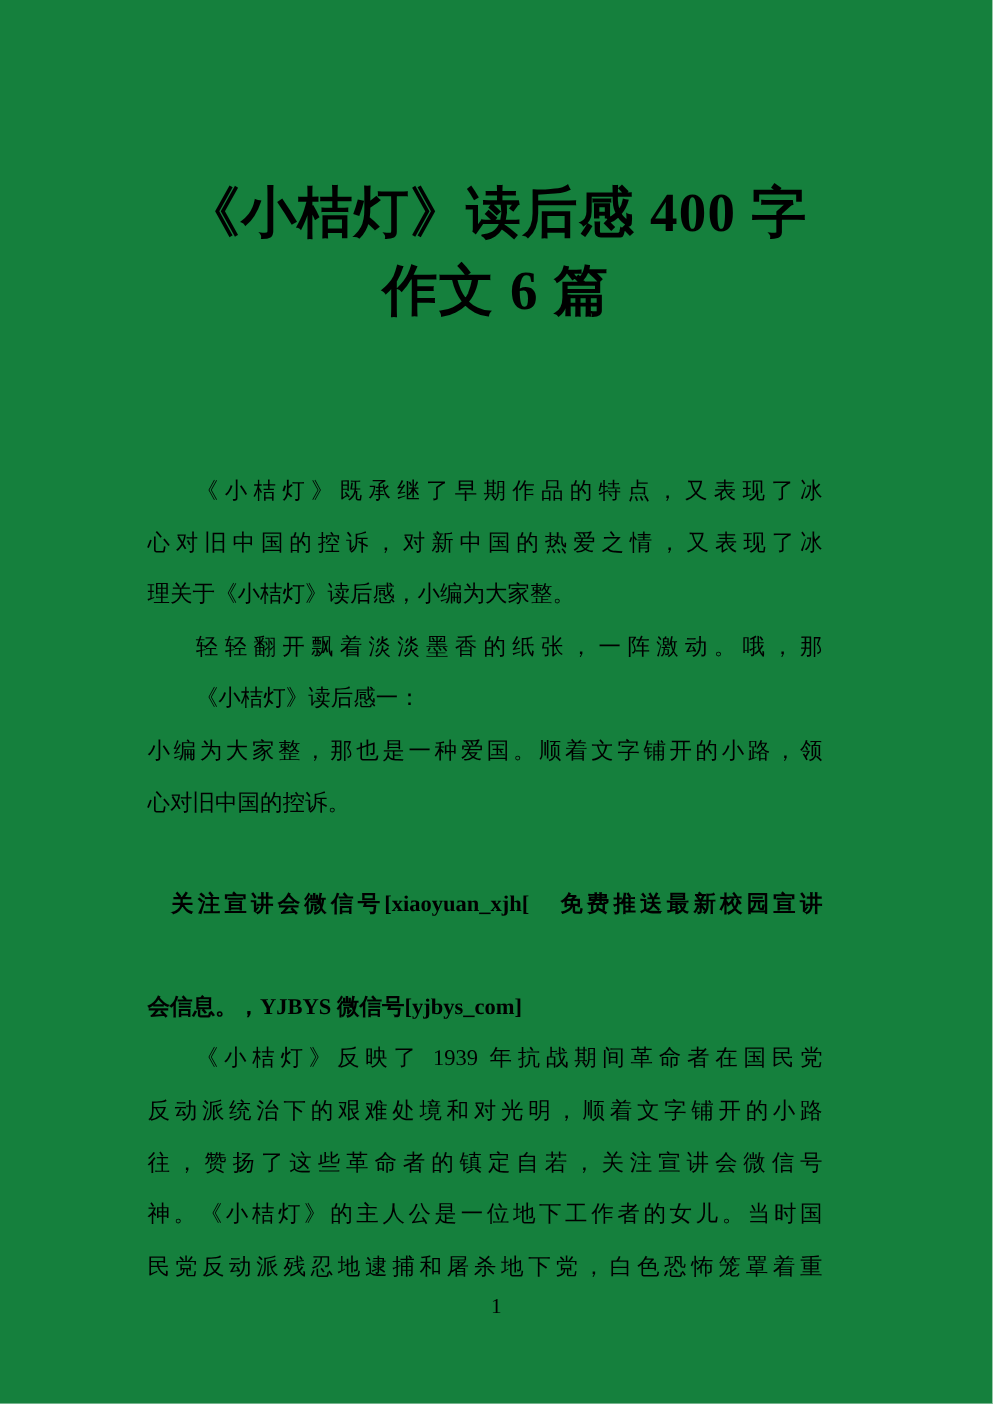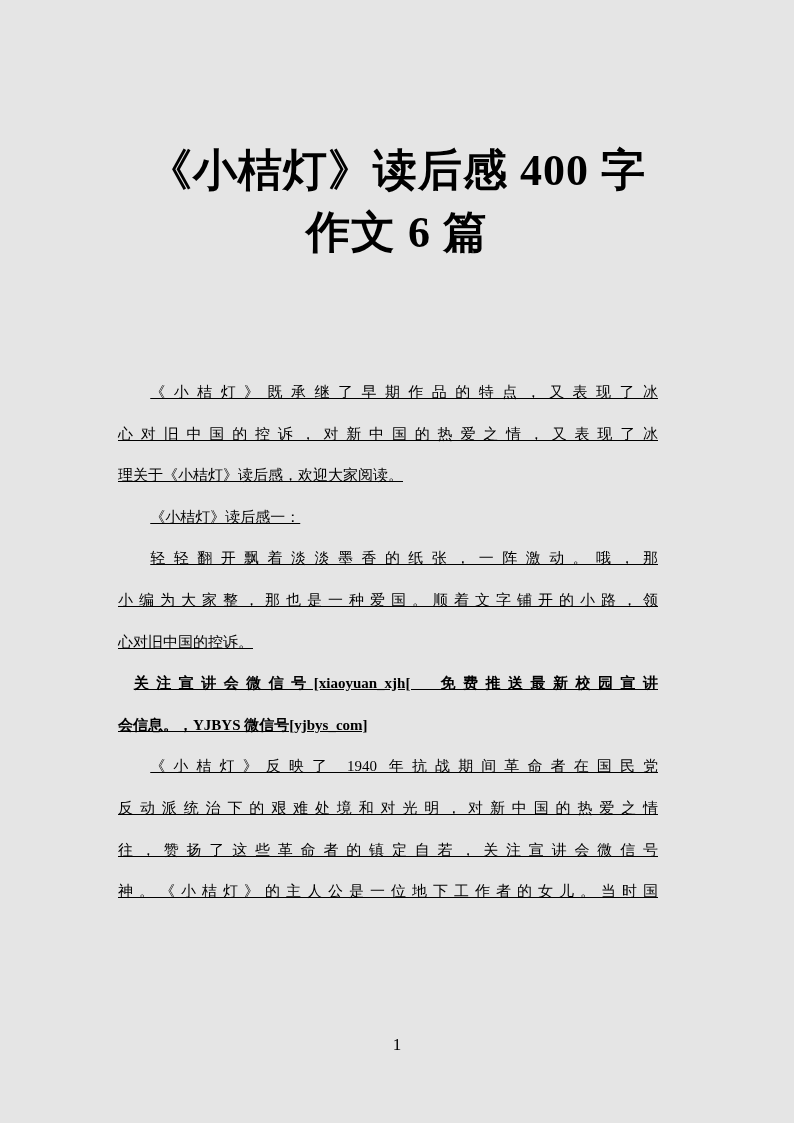"《小桔灯》读后感 400 字" .page { background: #e5e5e5 -> #15803d }
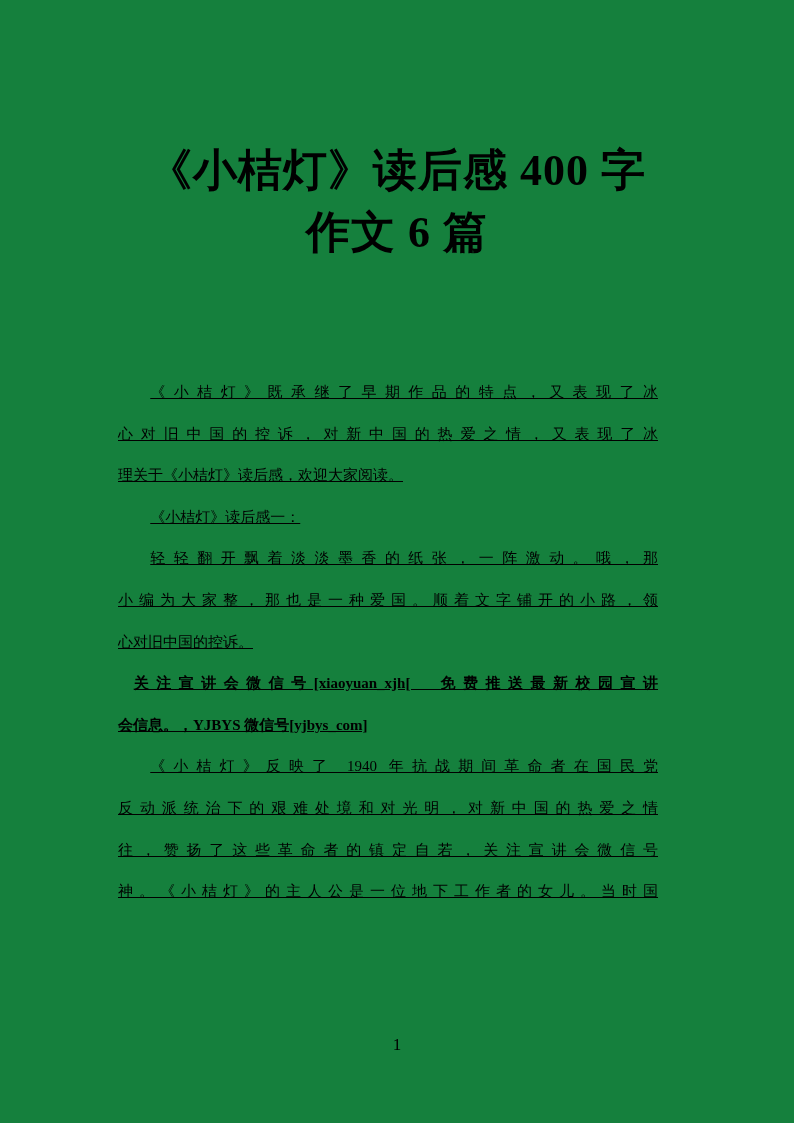"《小桔灯》既承继了早期作品的特点，又表现了冰" .content { font-size: 15px -> 18px; text-decoration: underline -> none }
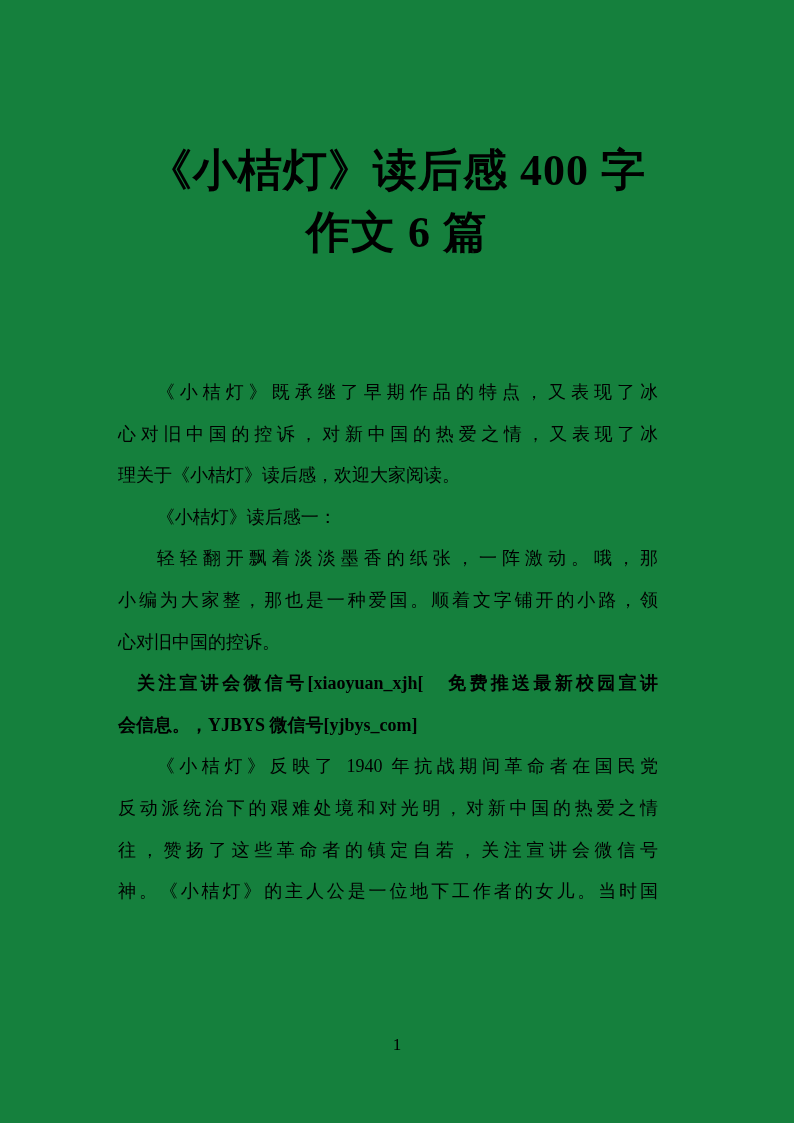"理关于《小桔灯》读后感，欢迎大家阅读。" div.line { text: 欢迎大家阅读 -> 小编为大家整 }
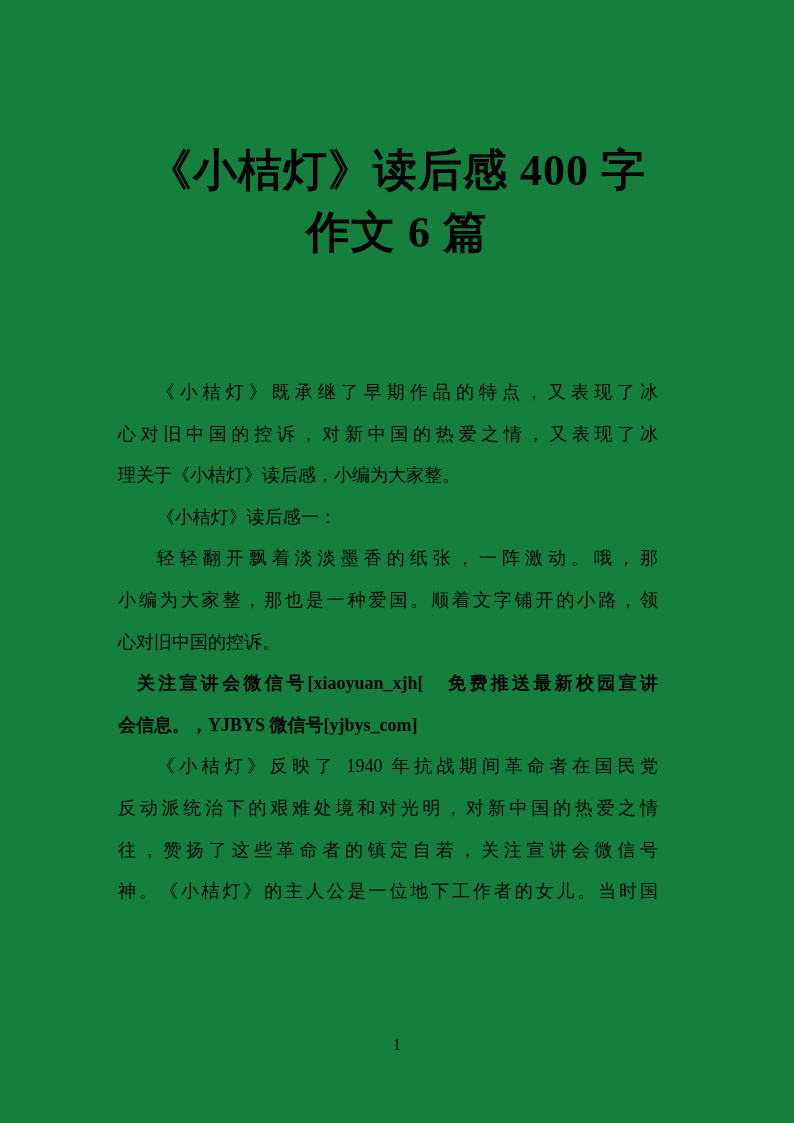"《小桔灯》读后感一：" div.line { order: before "轻轻翻开飘着淡淡墨香的纸张，一阵激动。哦，那" -> after "轻轻翻开飘着淡淡墨香的纸张，一阵激动。哦，那" }
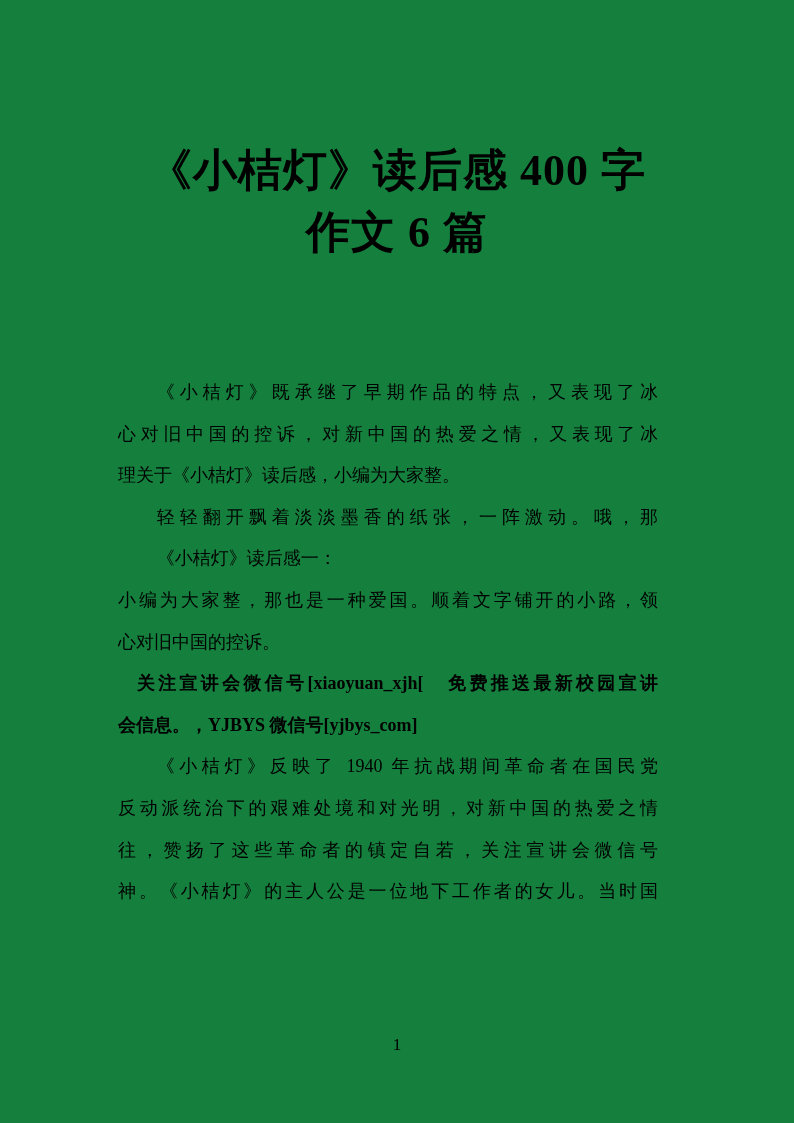"关注宣讲会微信号[xiaoyuan_xjh[ 免费推送最新校园宣讲" .line.b { margin-top: none -> 40px }
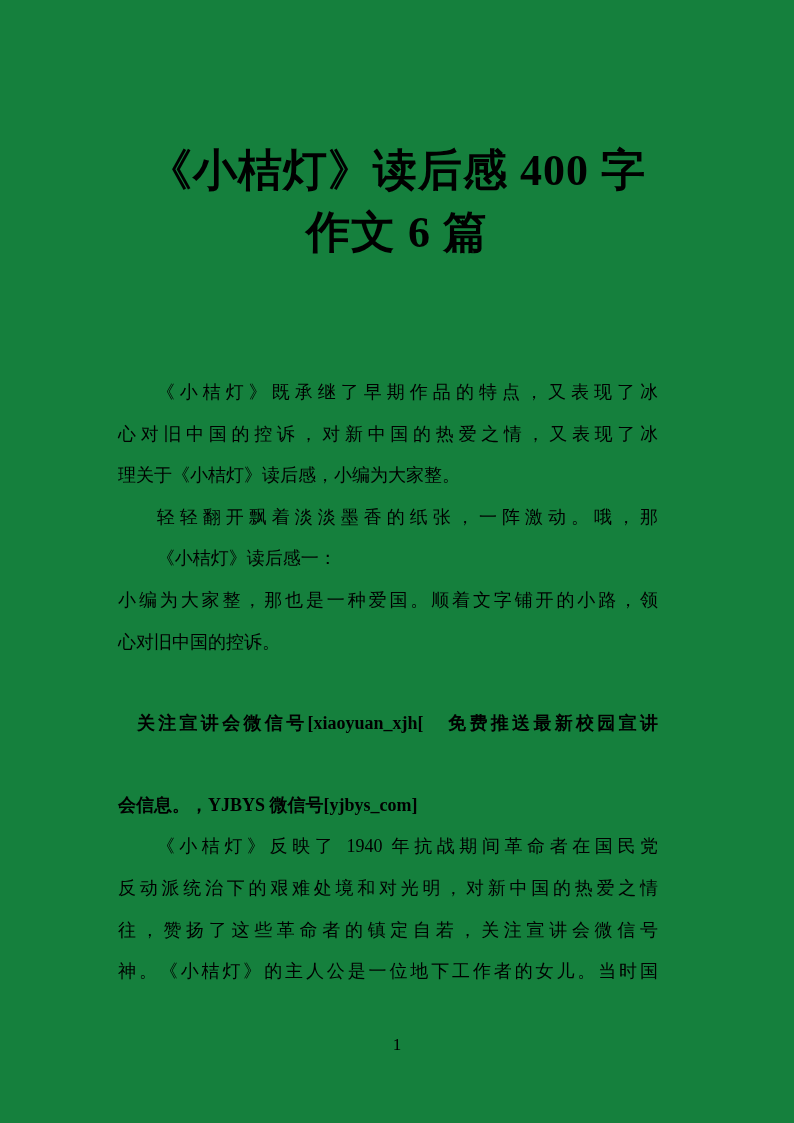"《小桔灯》反映了 1940 年抗战期间革命者在国民党" div.line { text: 1940 -> 1939 }
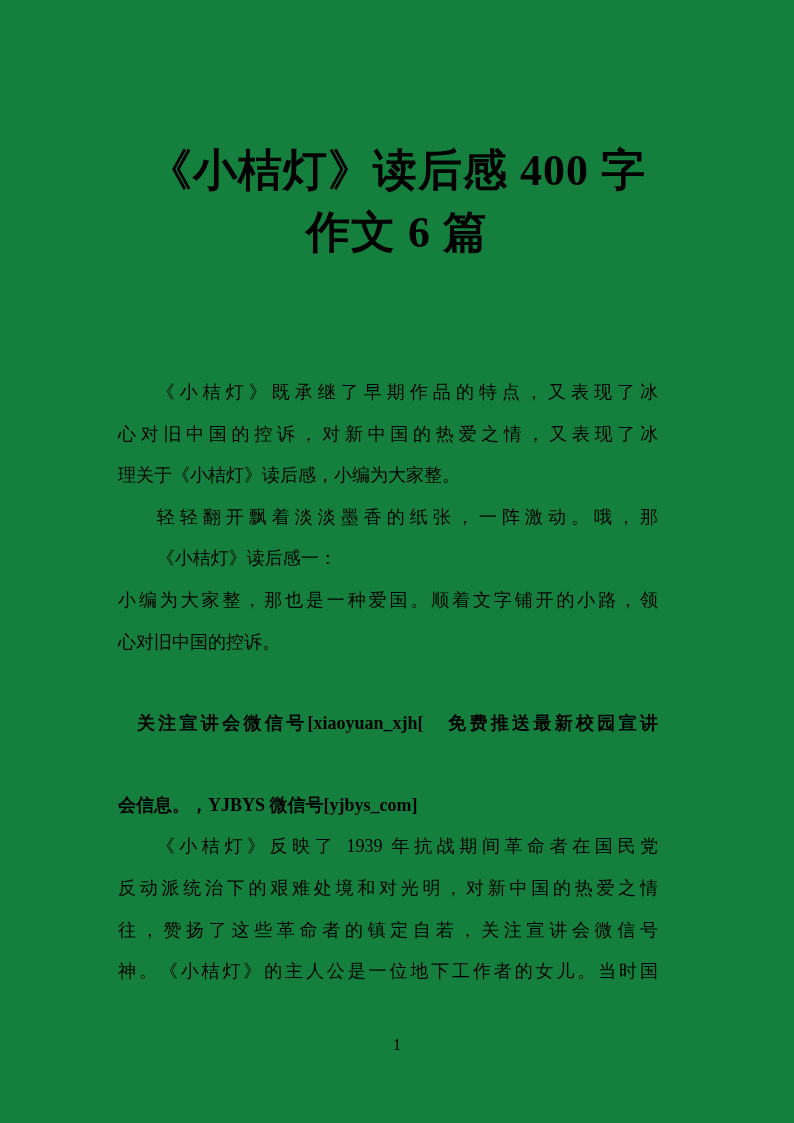"反动派统治下的艰难处境和对光明，对新中国的热爱之情" div.line { text: 对新中国的热爱之情 -> 顺着文字铺开的小路 }
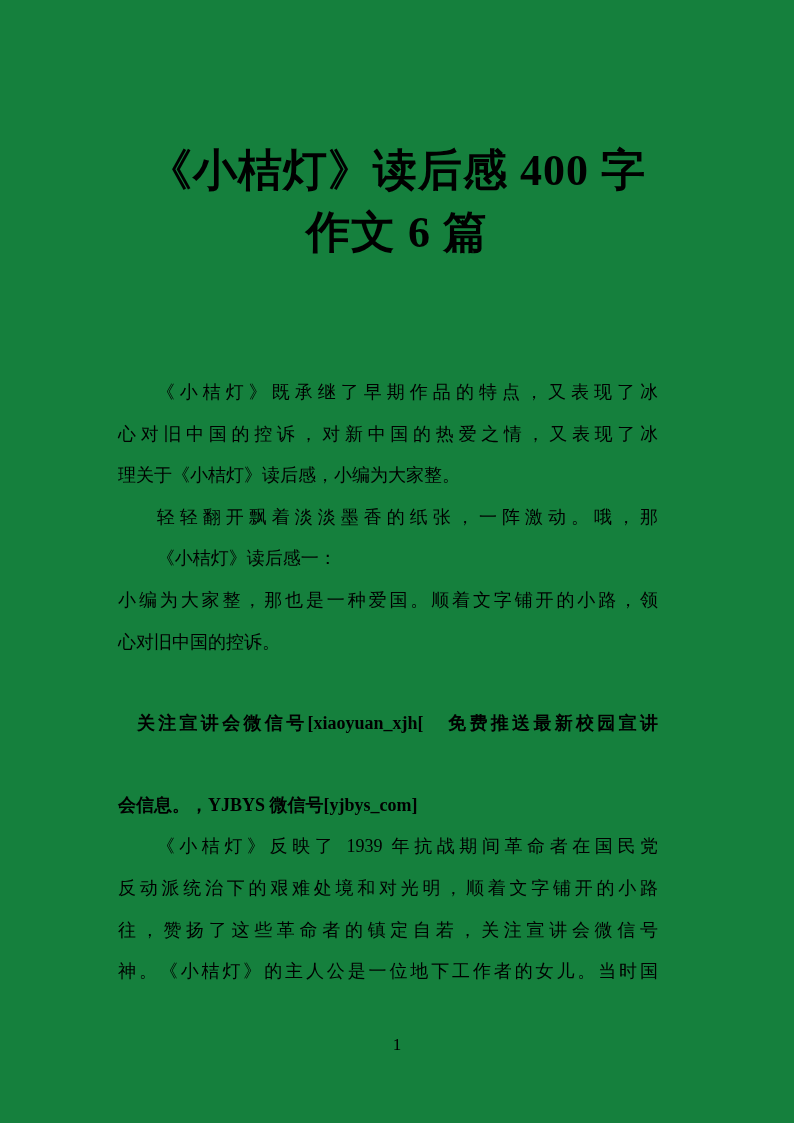"民党反动派残忍地逮捕和屠杀地下党，白色恐怖笼罩着重" div.line { html: none -> <div>民党反动派残忍地逮捕和屠杀地下党，白色恐怖笼罩着重</div> }
